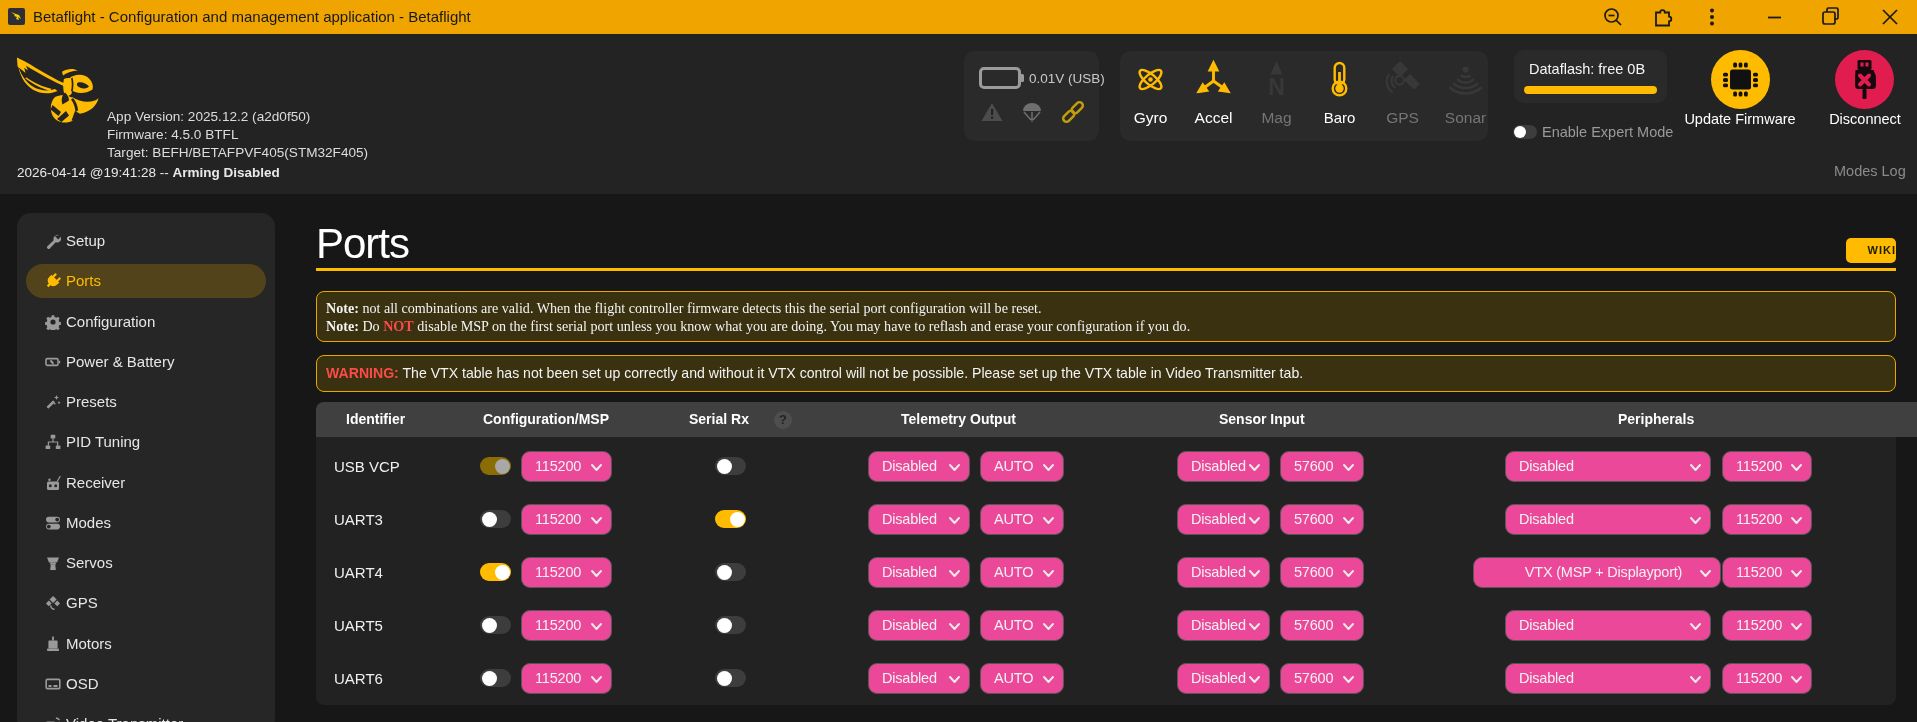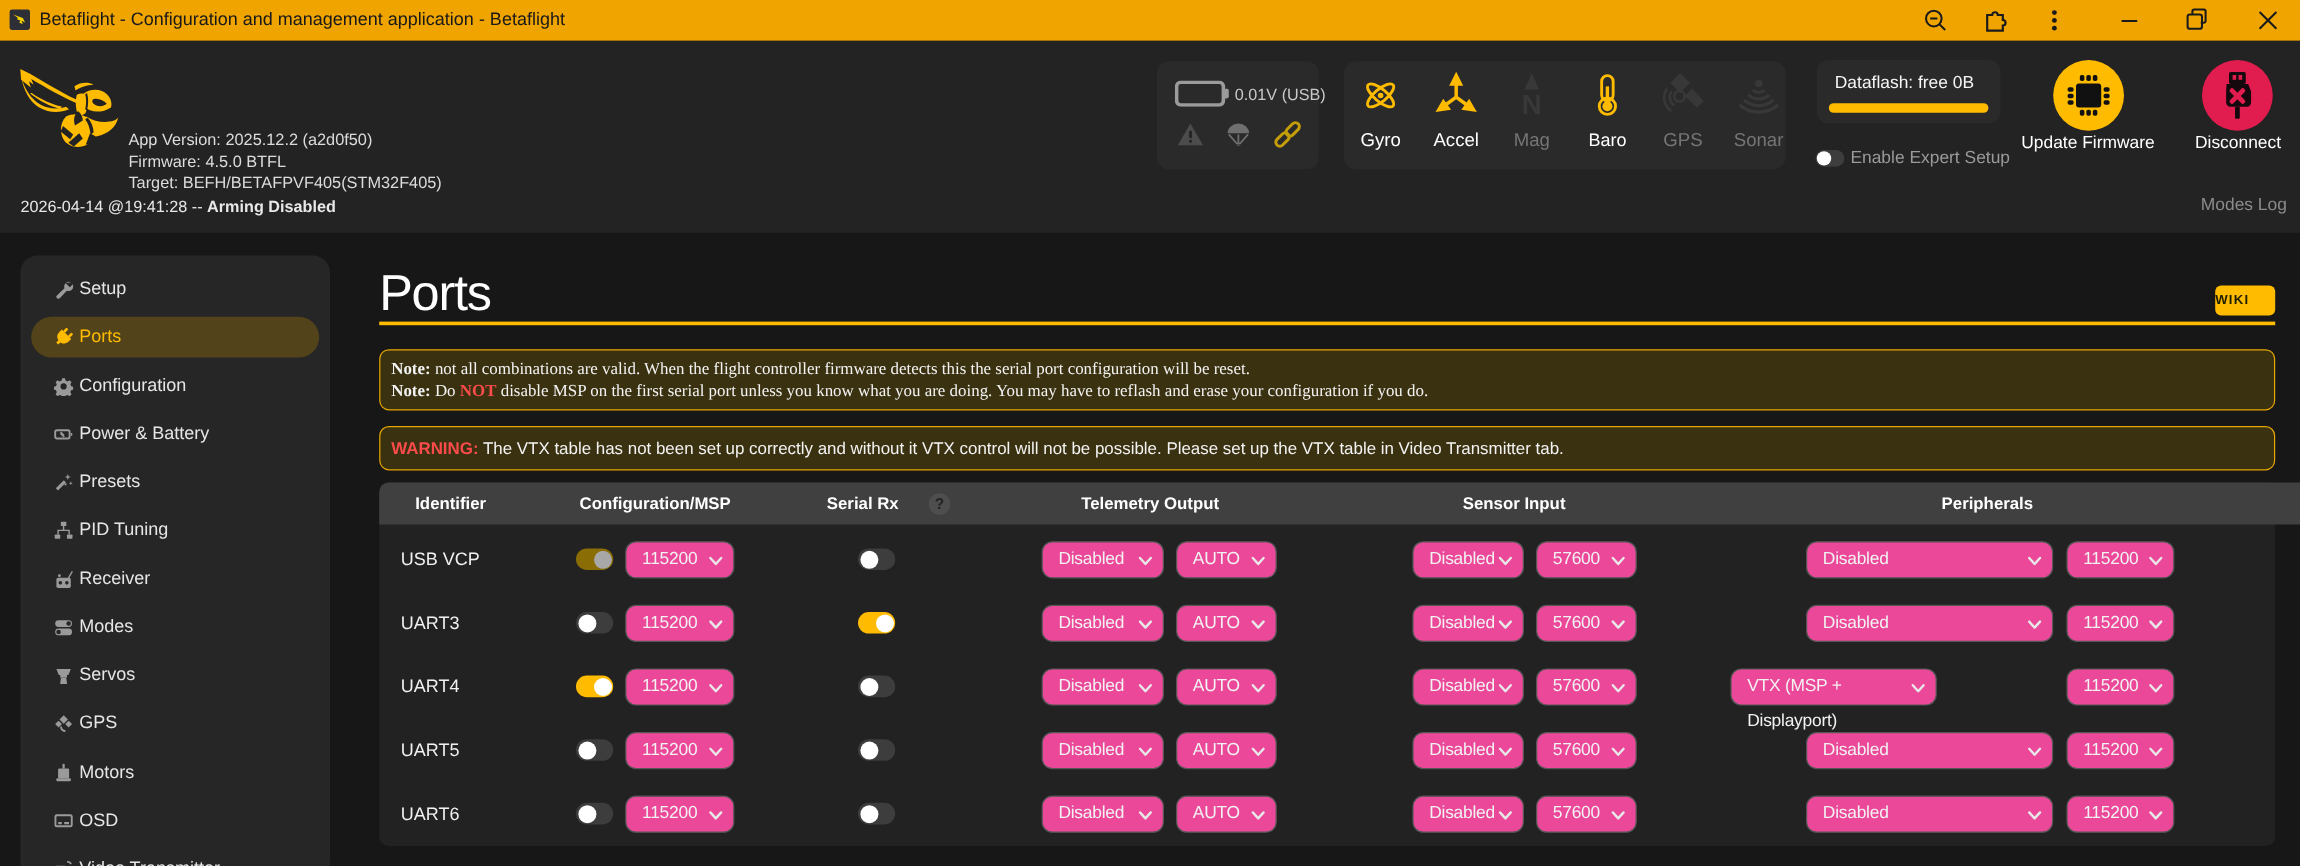"Enable Expert Setup" div.abs { text: Setup -> Mode }
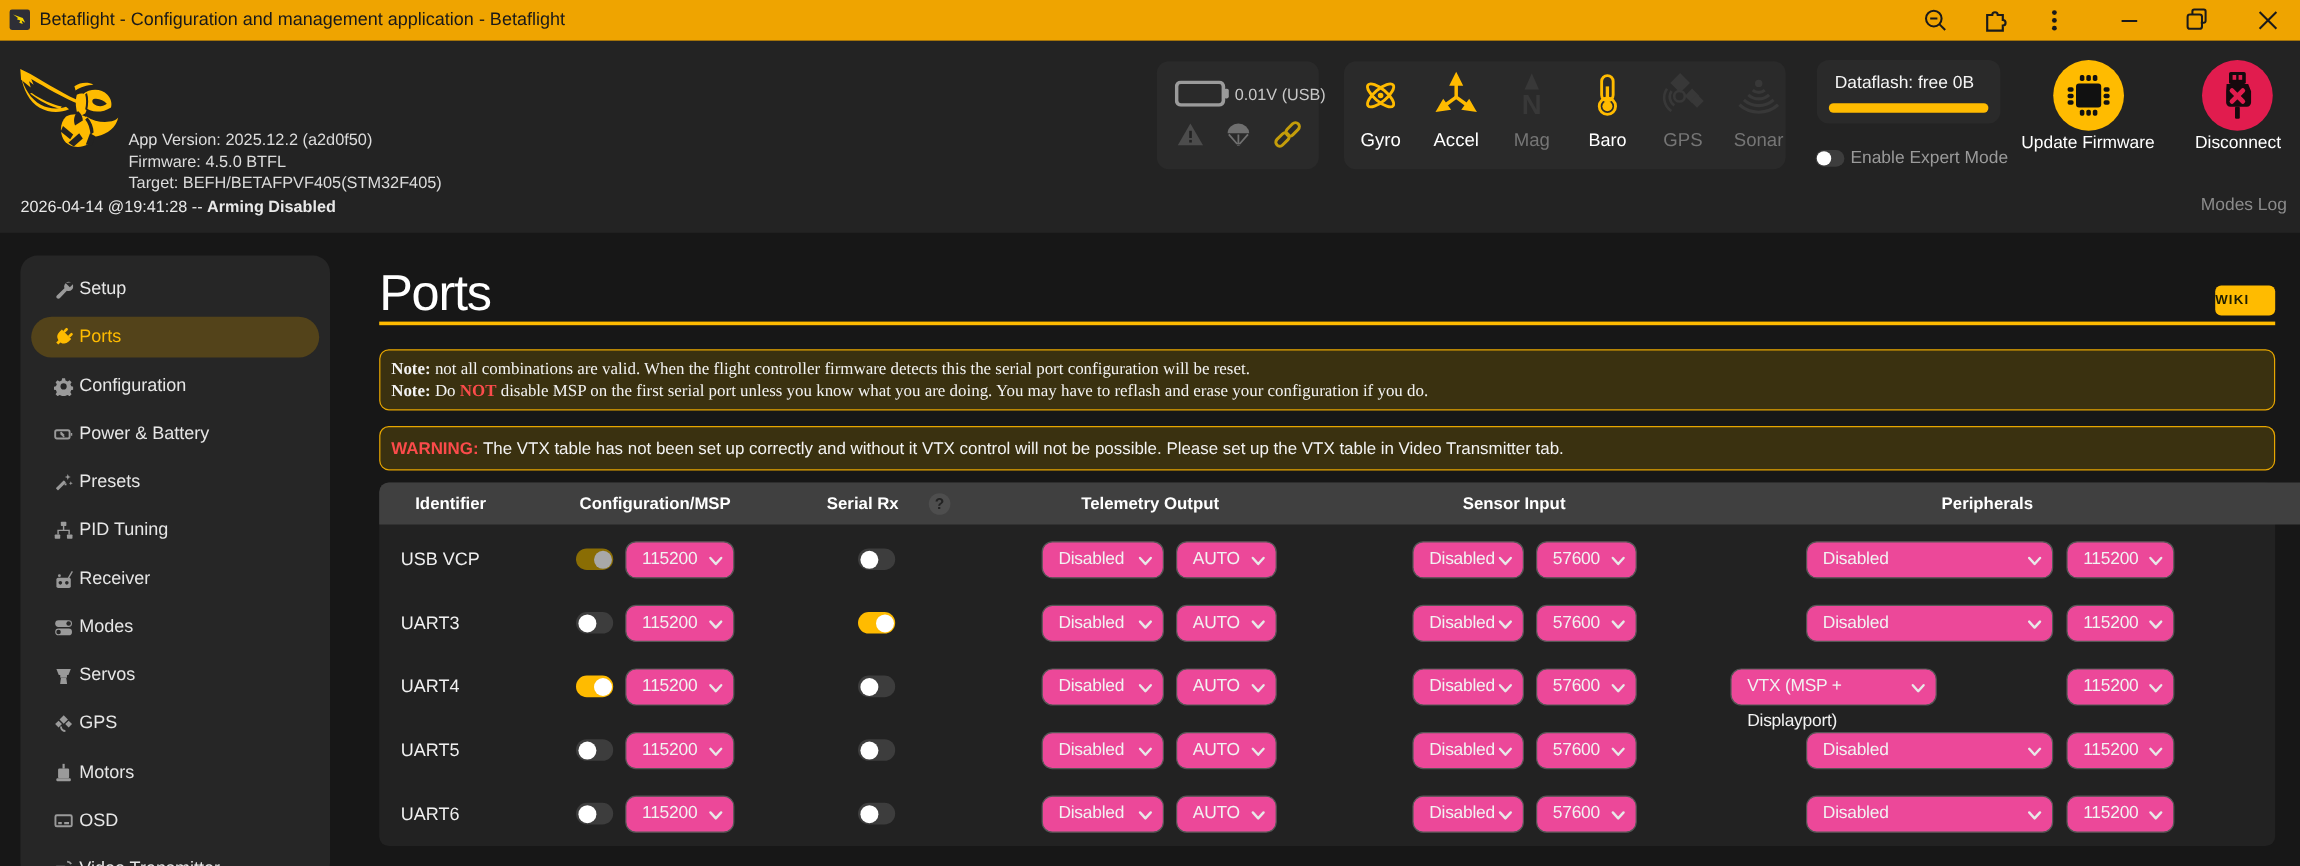"WIKI" #wiki { text-align: left -> right }
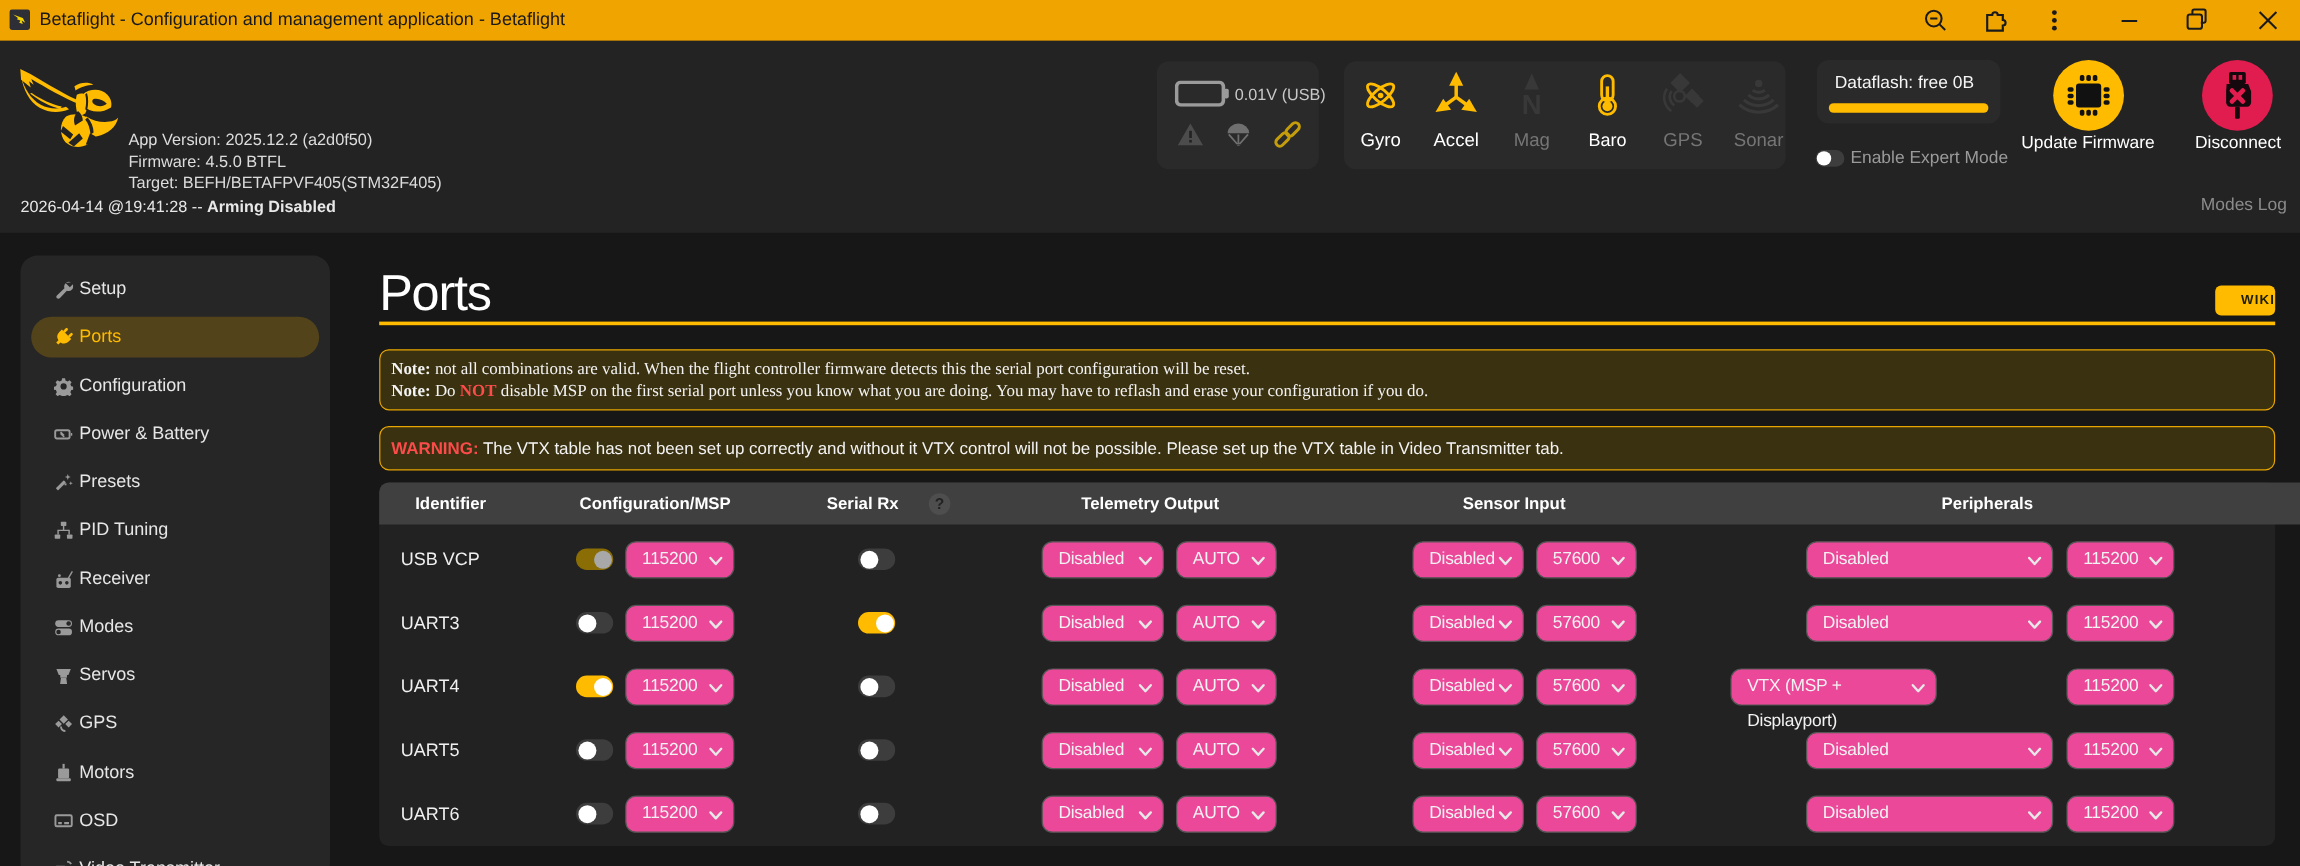"VTX (MSP + Displayport)" div.dd { left: 1126px -> 1157px; text-align: none -> center; width: 172px -> 248px }
